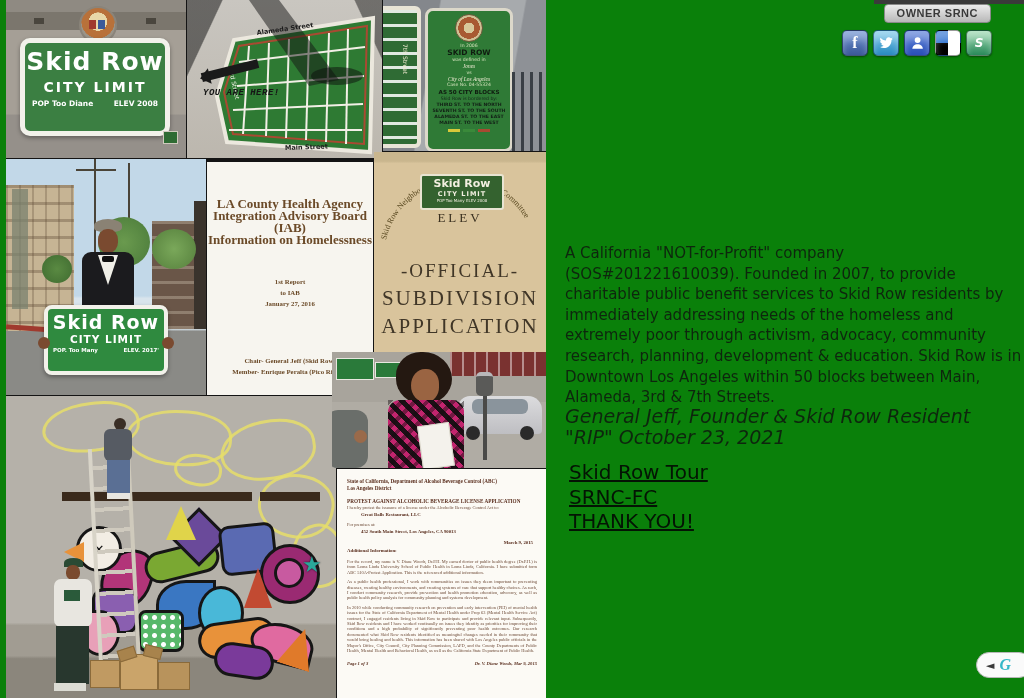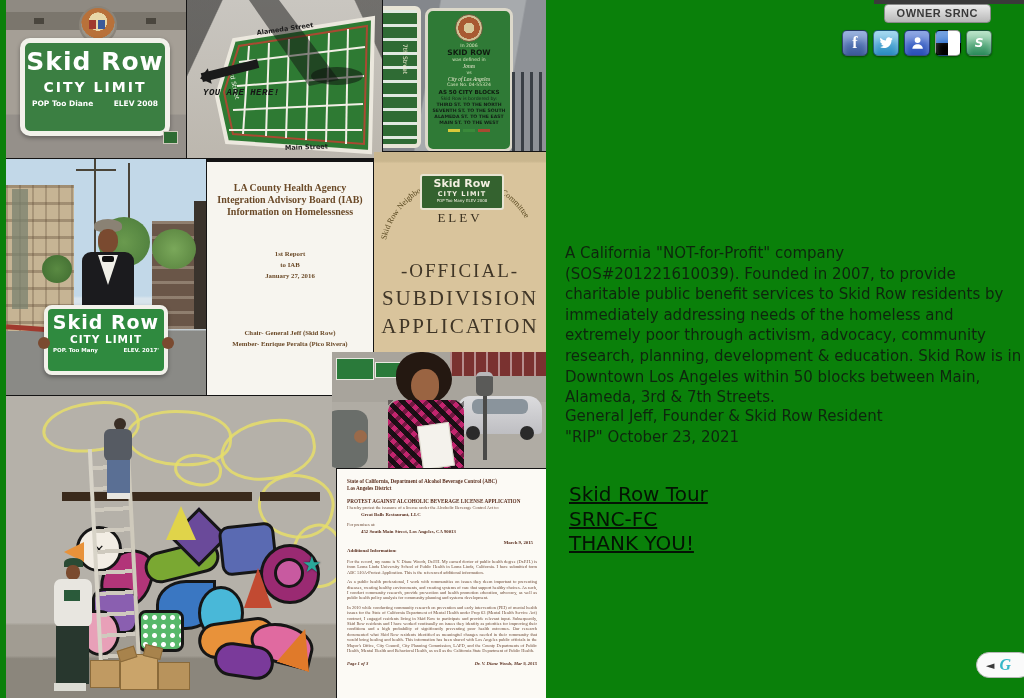"LA County Health Agency" .ph5 .t1 { font-size: 10px -> 13px; margin-top: 20px -> 36px }
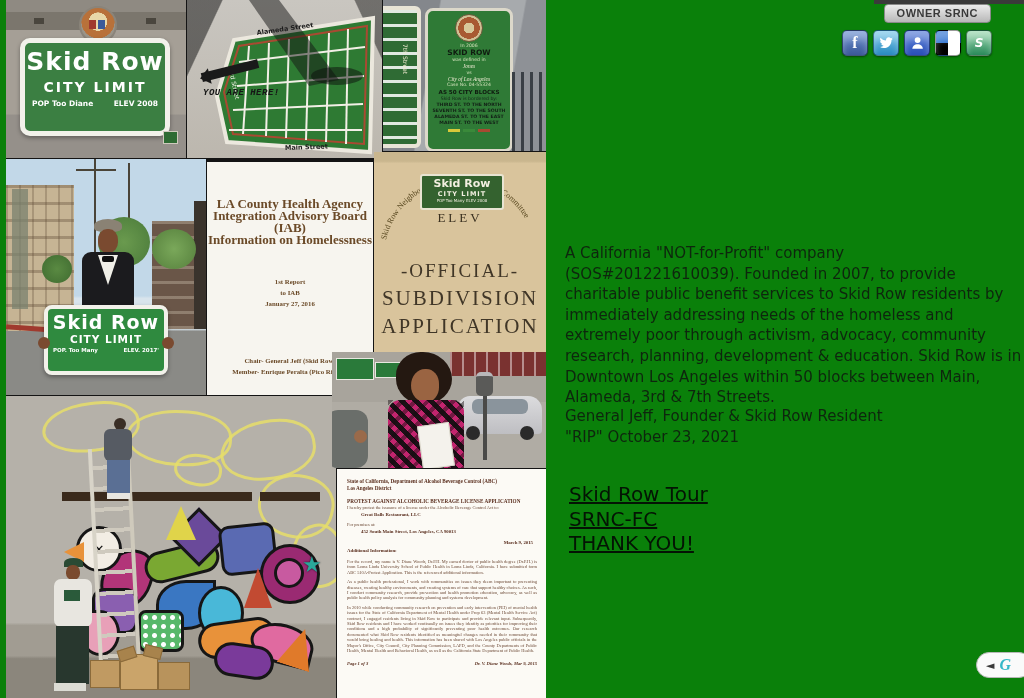"General Jeff, Founder & Skid" #founder { font-size: 15px -> 19px; font-style: none -> italic }
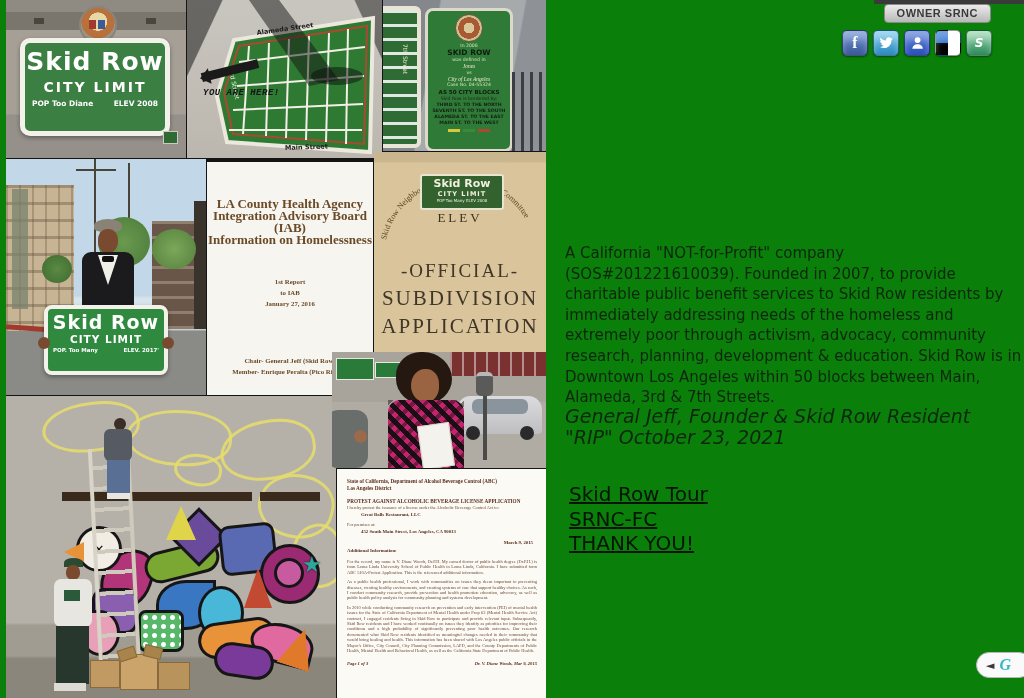"Skid Row Tour" #links { top: 482px -> 460px }
